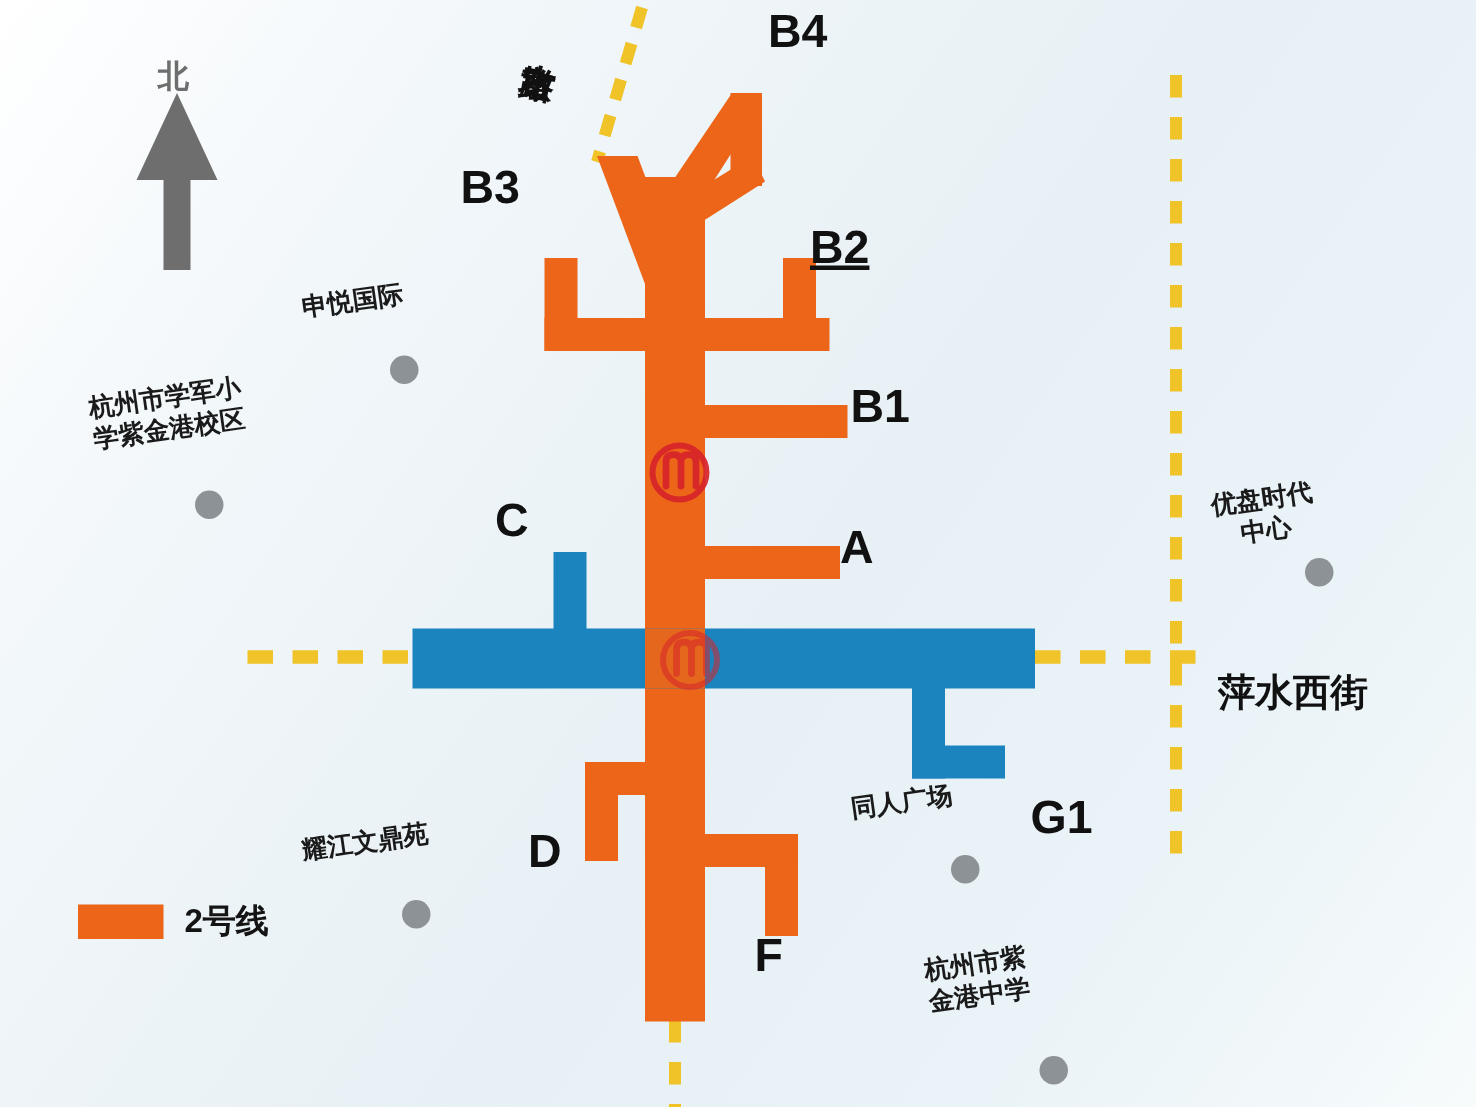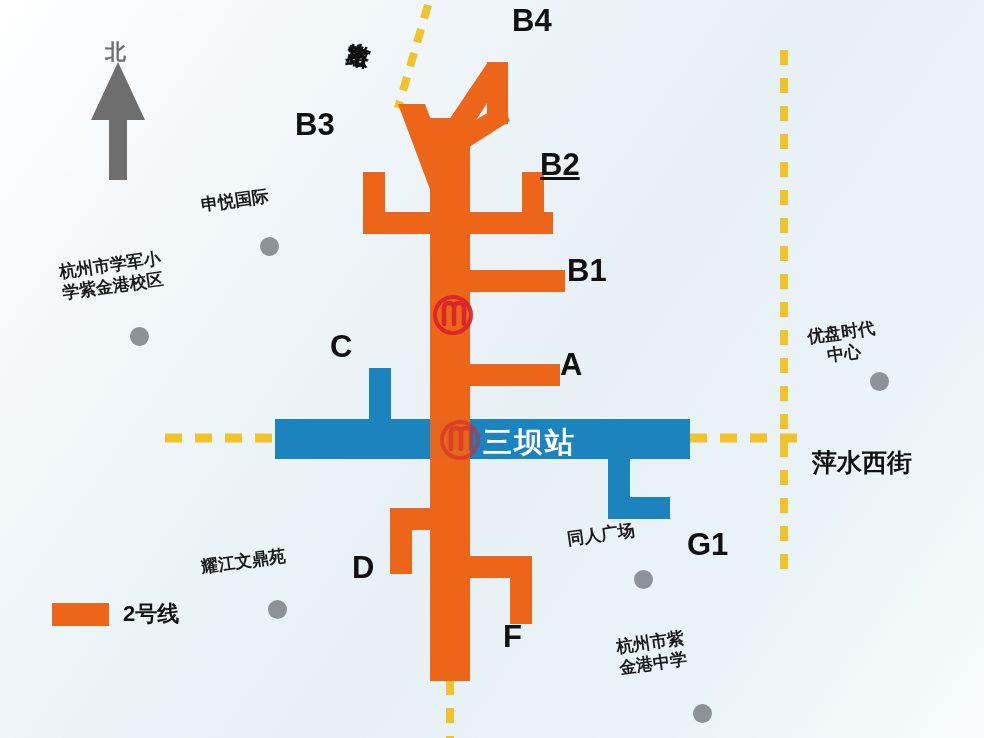"B3" div.lbl { left: 295px -> 307px }
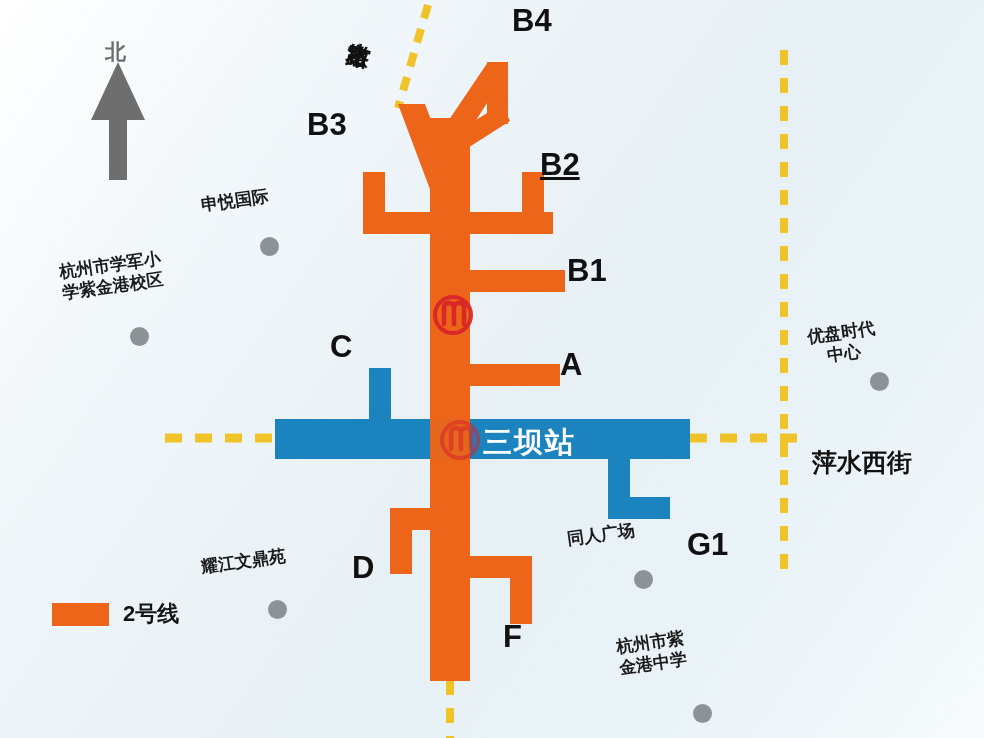"三坝站" div.station-name { html: <div>三坝站</div> -> none }
